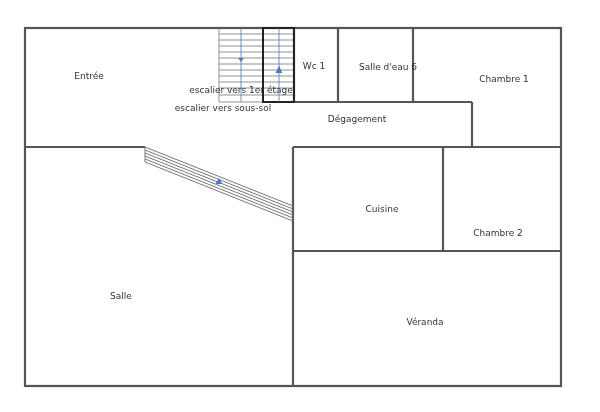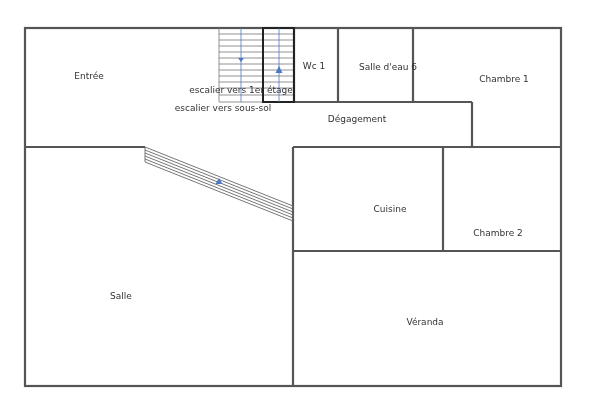"Cuisine" div.lbl { left: 376px -> 368px }
